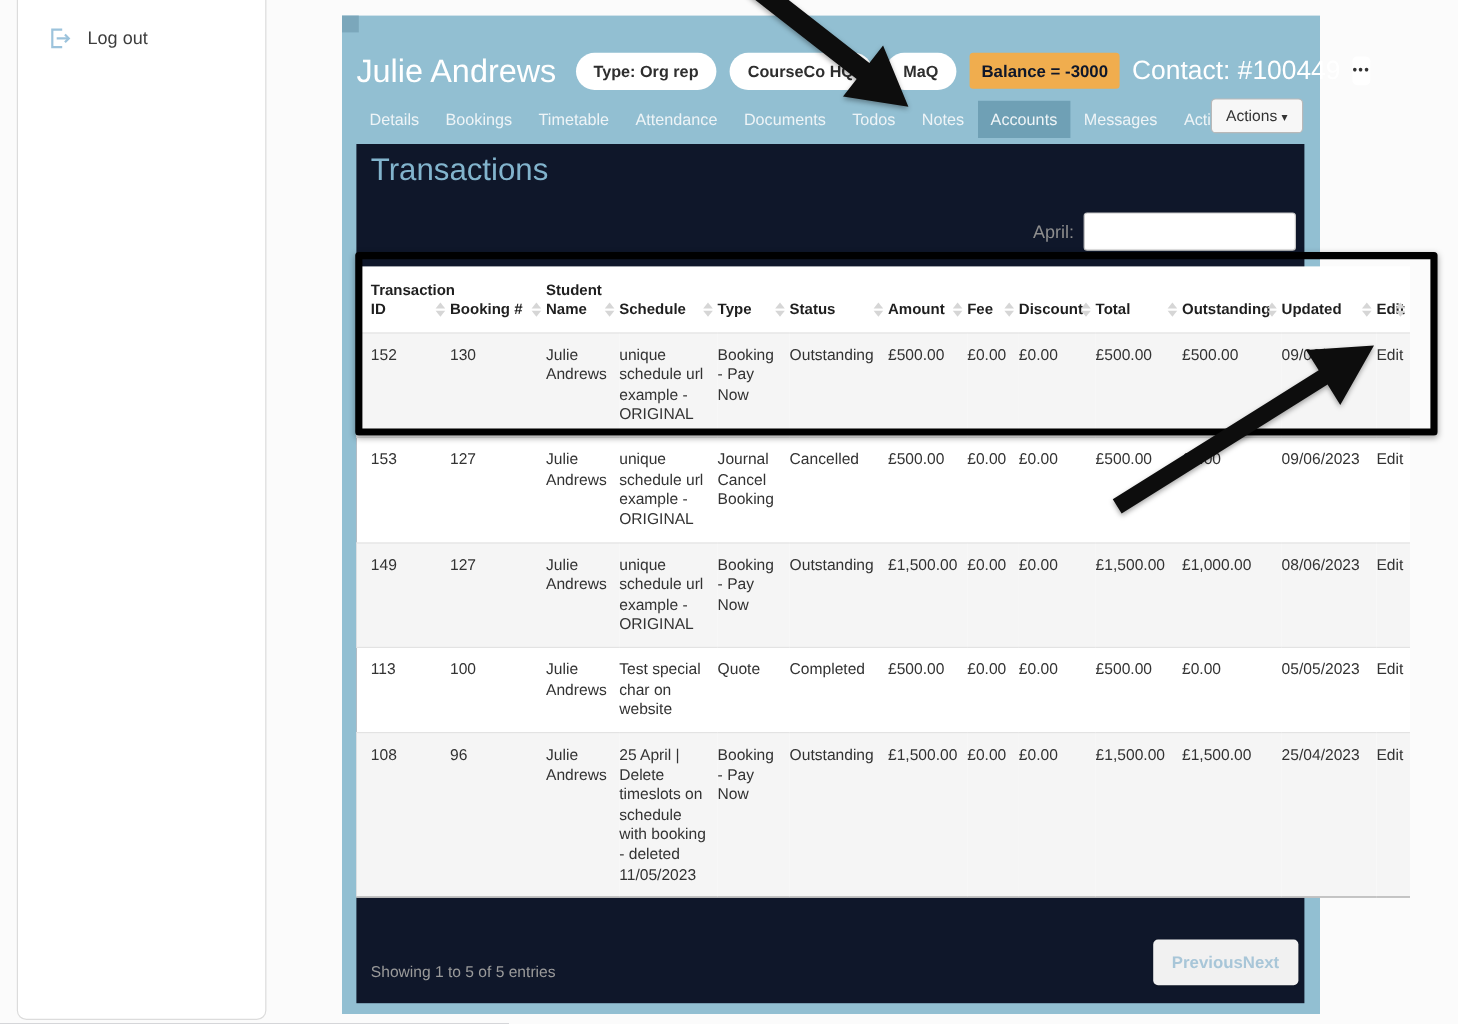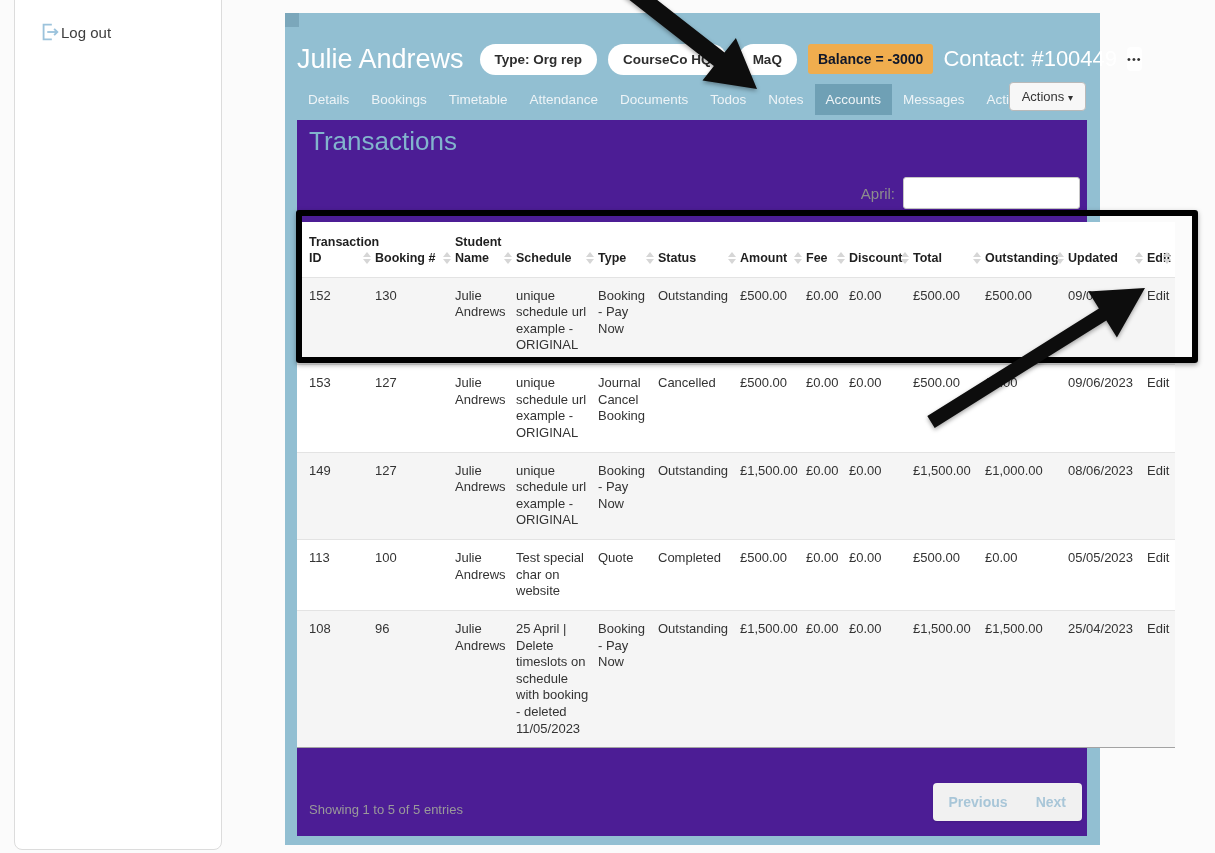"Log out" .logout-row { gap: none -> 12px }
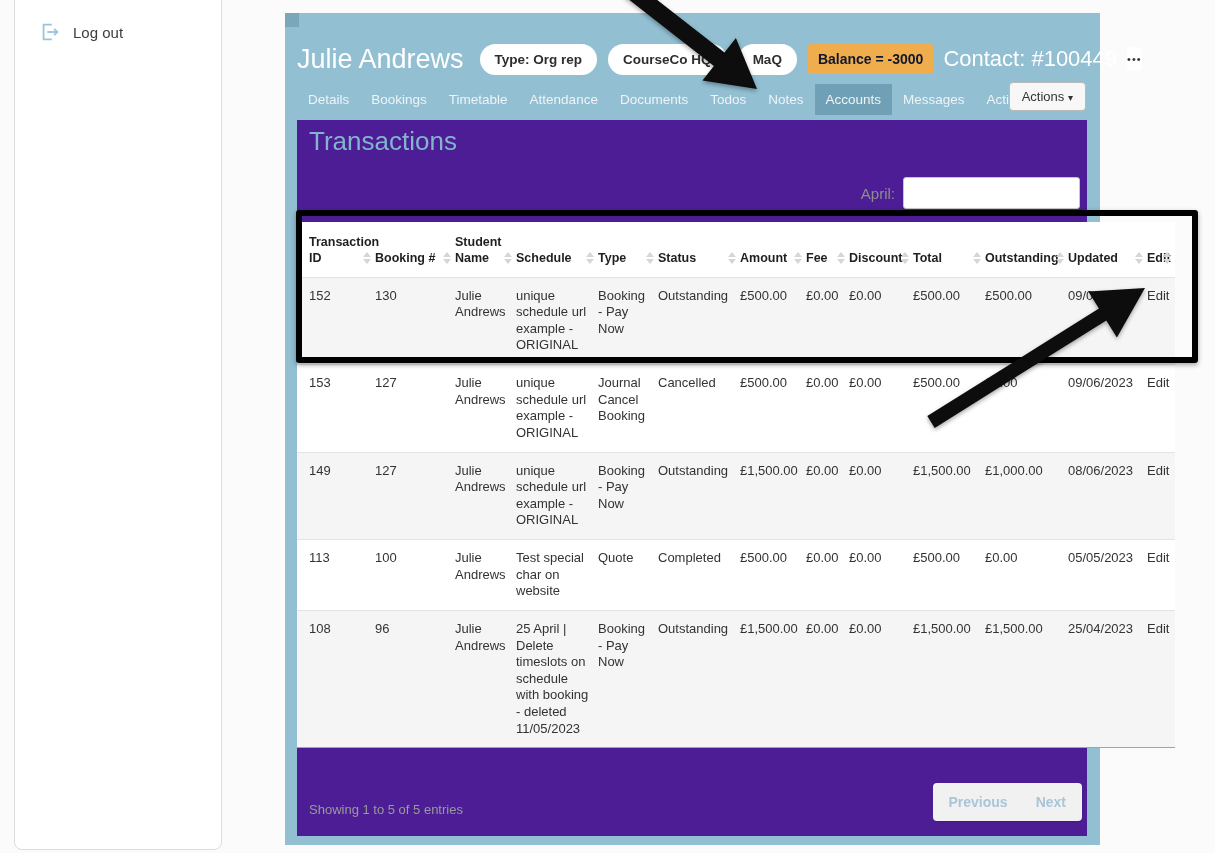"Transactions" .content-panel { background: #4c1d95 -> #0f172a }
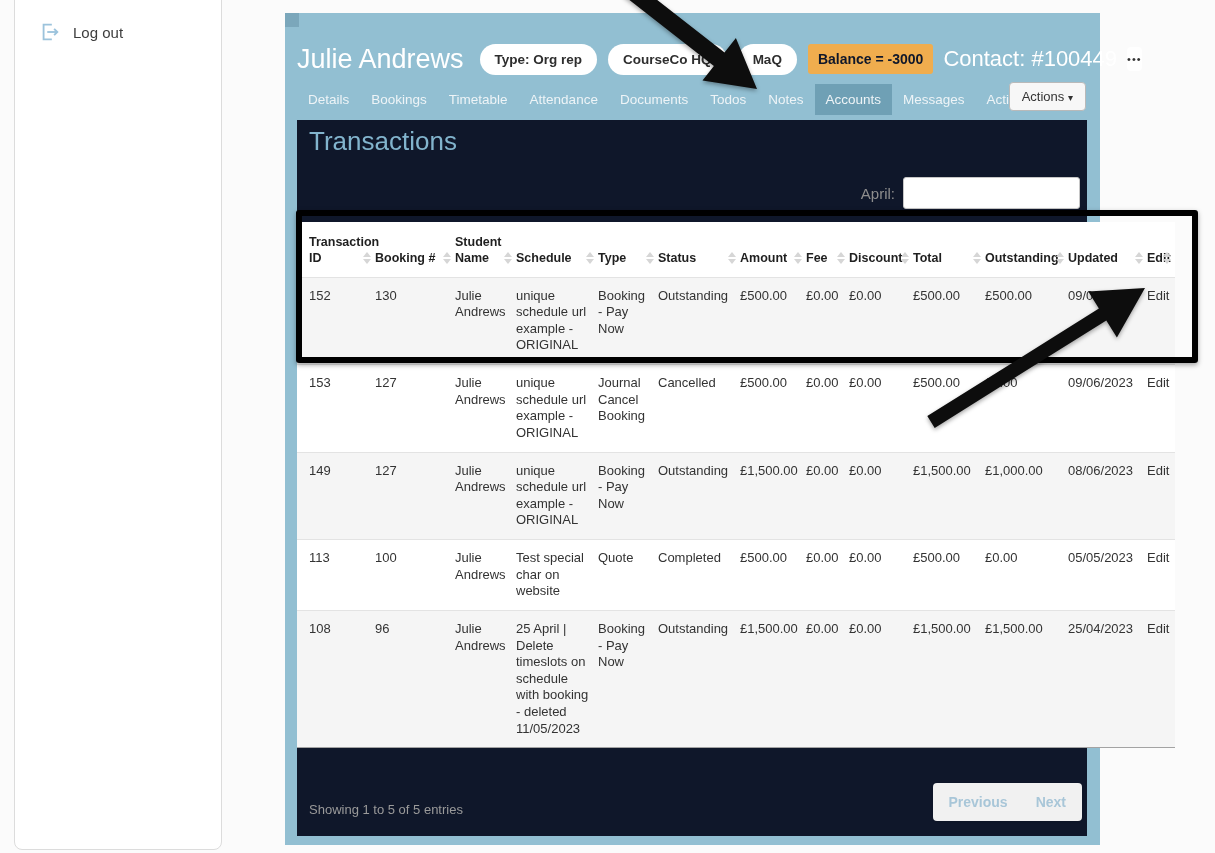"Previous" .pagination { gap: 28px -> none }
